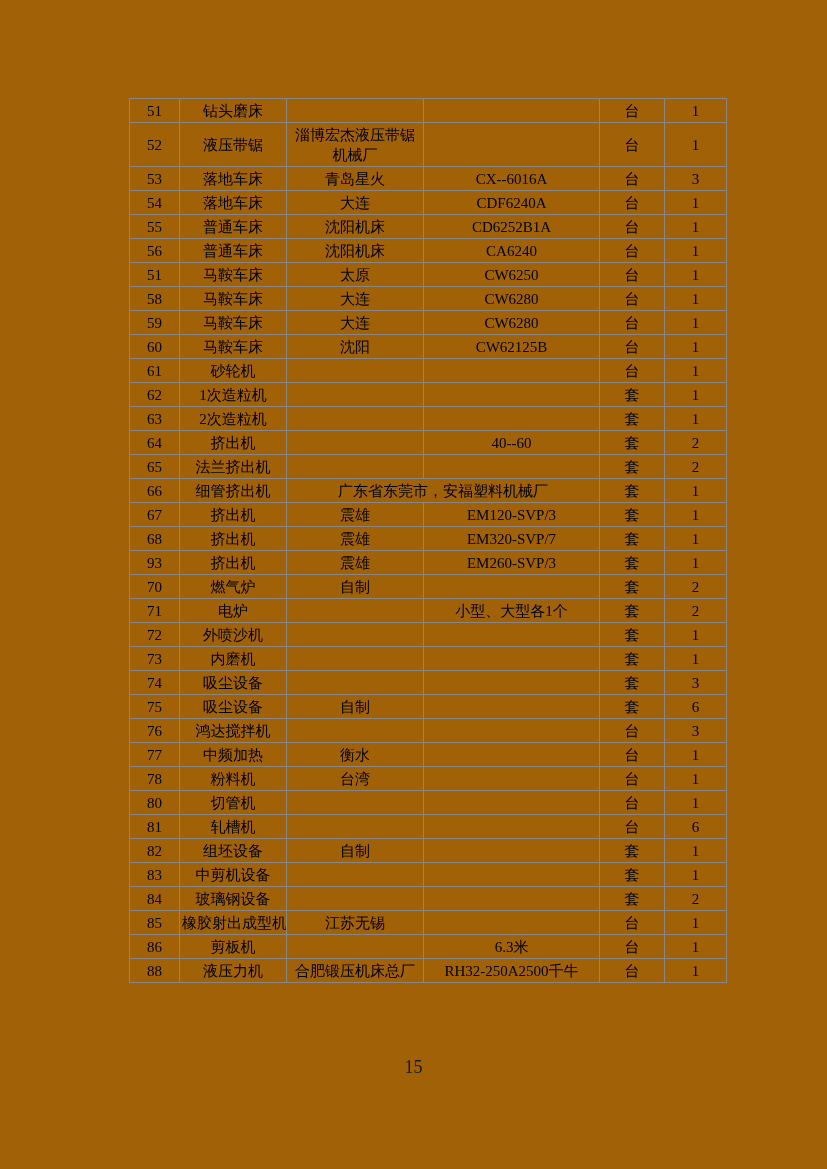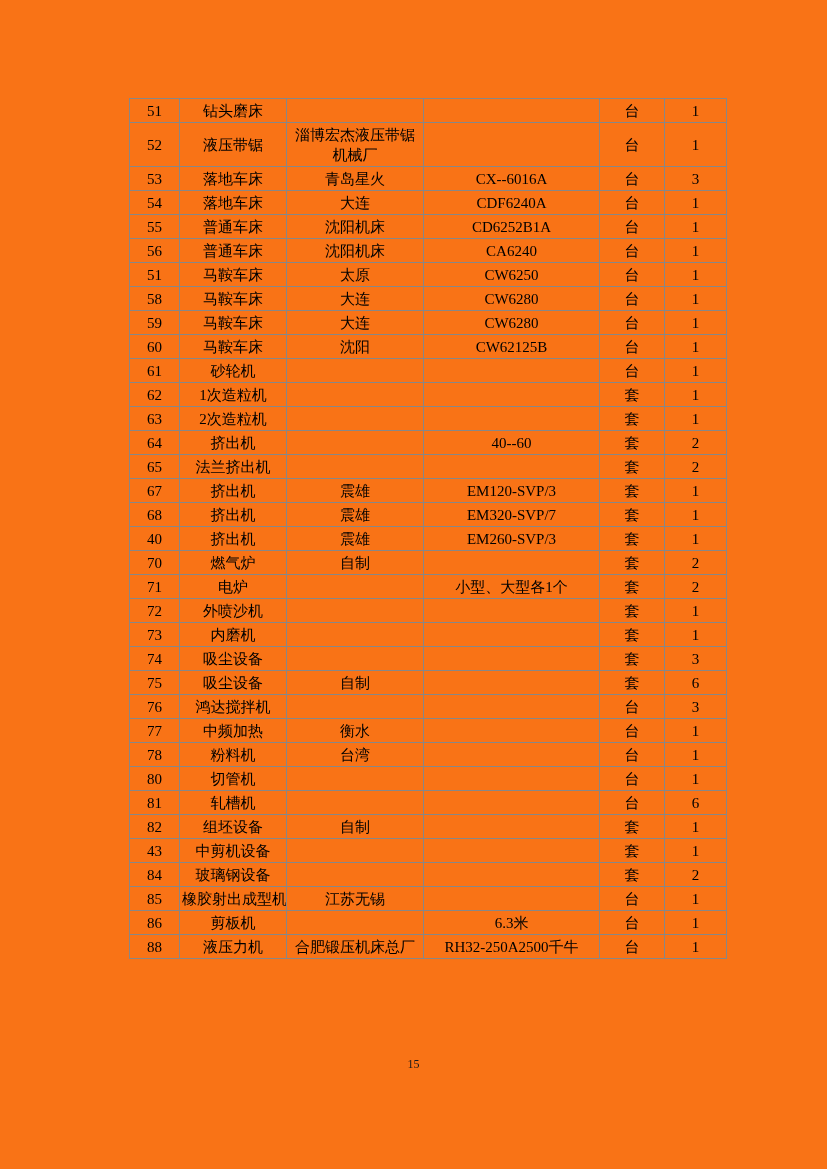"51" .page { background: #f97316 -> #a16207 }
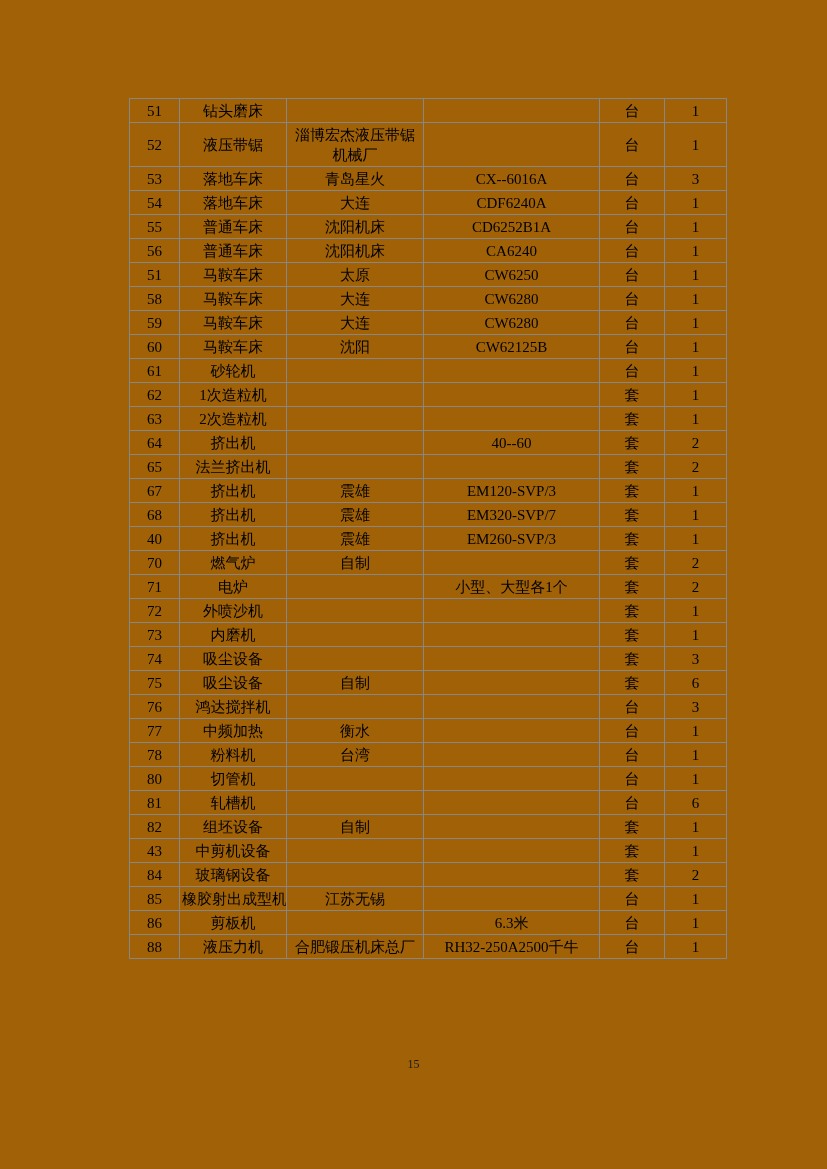"66" tr { html: none -> <tr> <td>66</td> <td>细管挤出机</td> <td>广东省东莞市，安福塑料机械厂</td> <td>套</td> <td>1</td> </tr> }
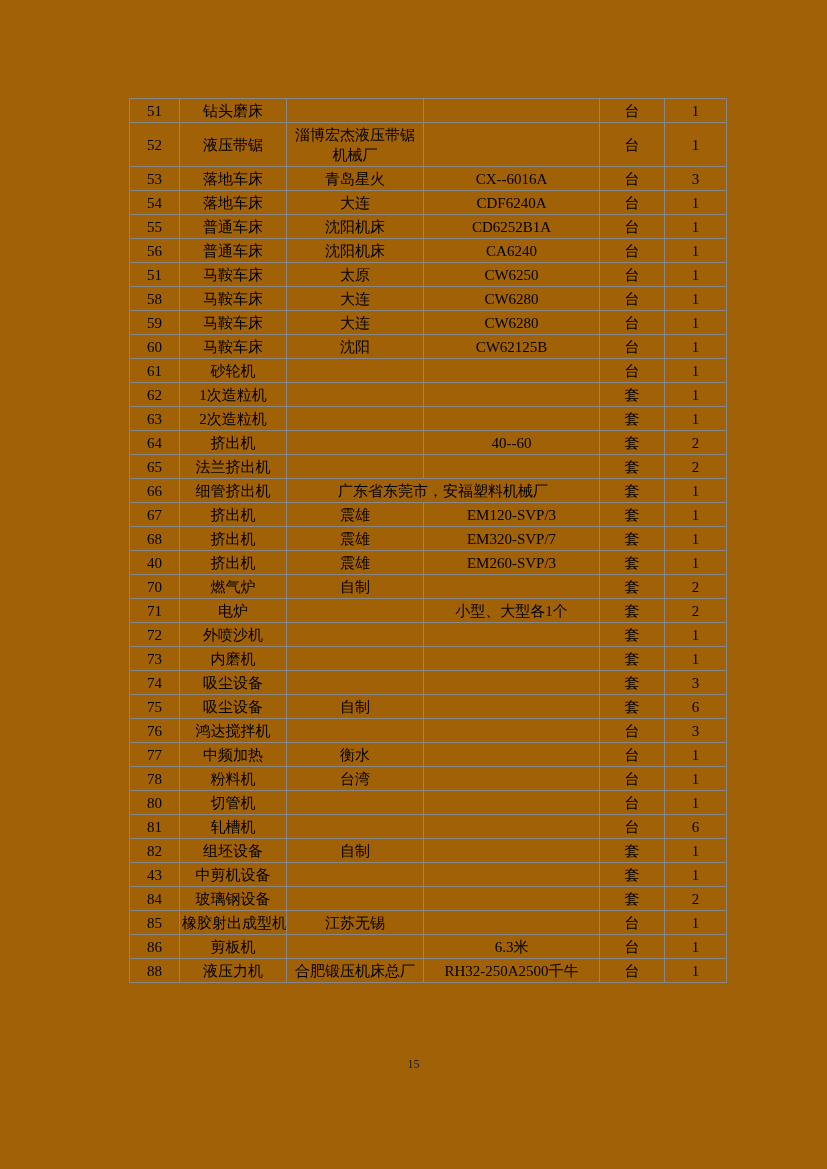"40" td.col-no { text: 40 -> 93 }
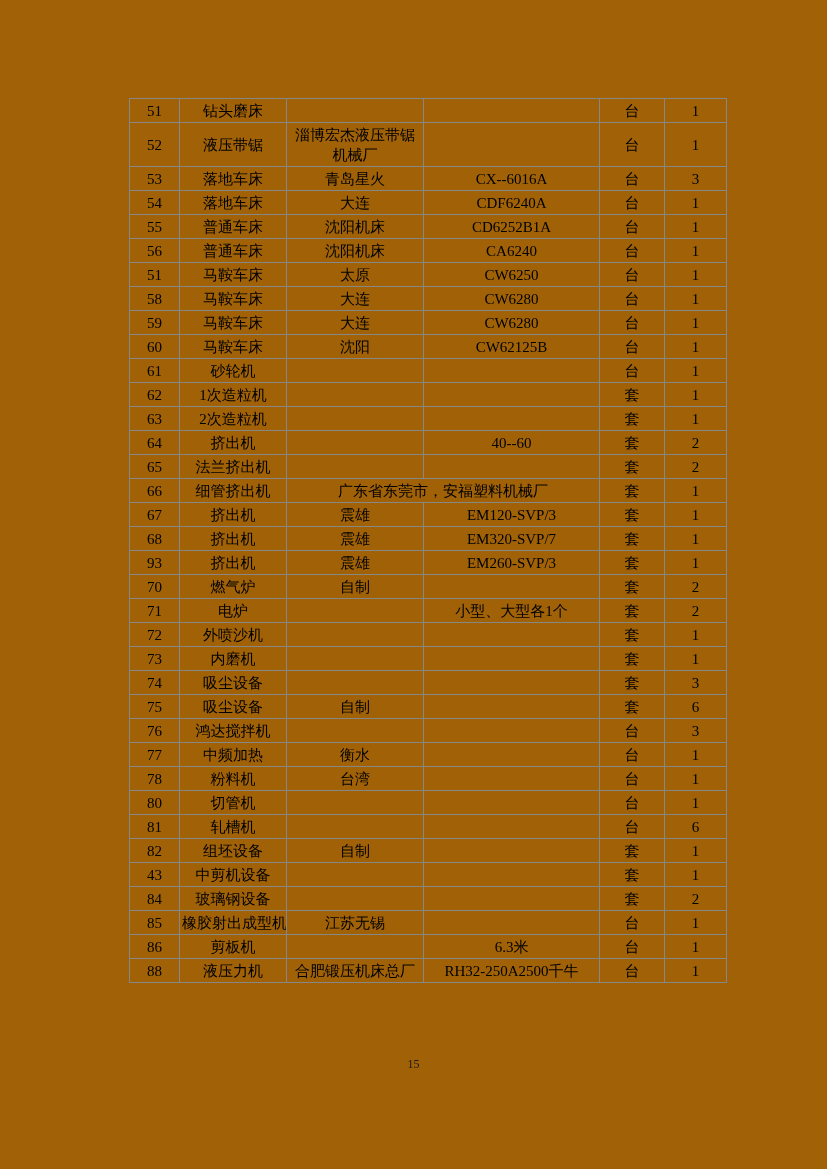"43" td.col-no { text: 43 -> 83 }
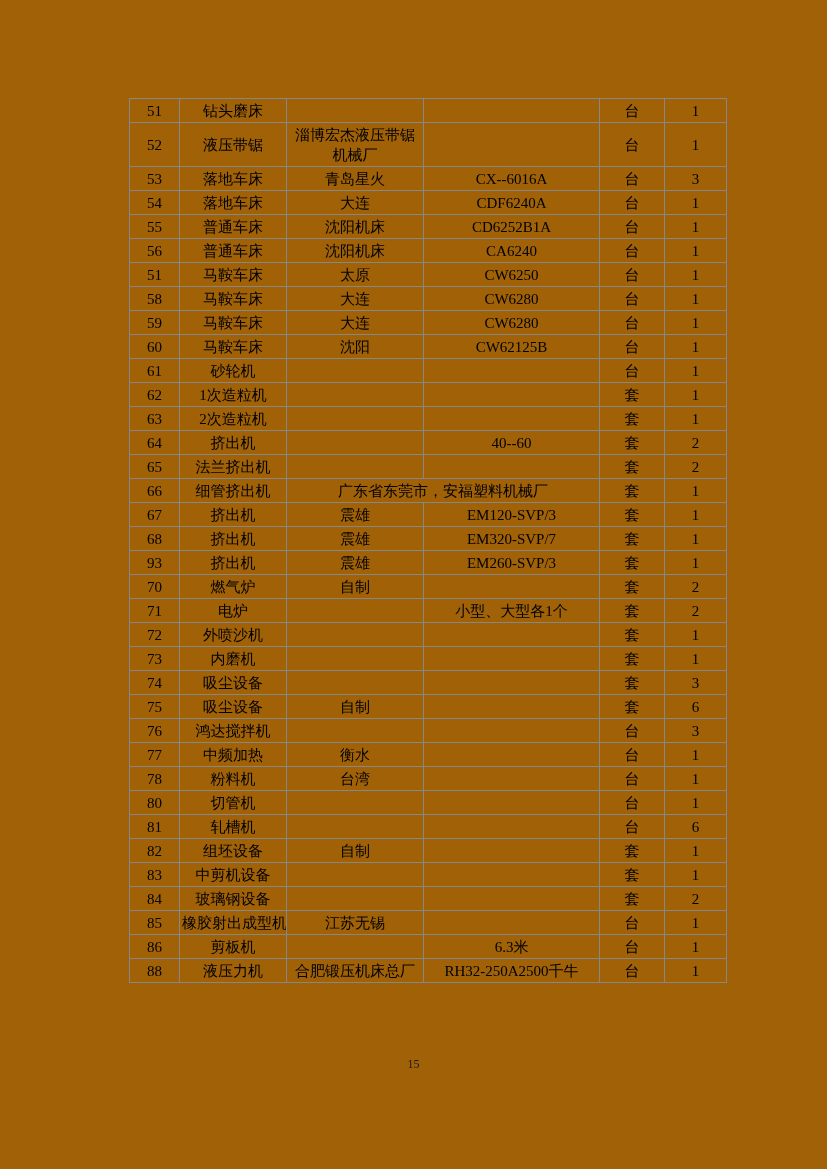"15" .page-number { font-size: 12px -> 18px }
